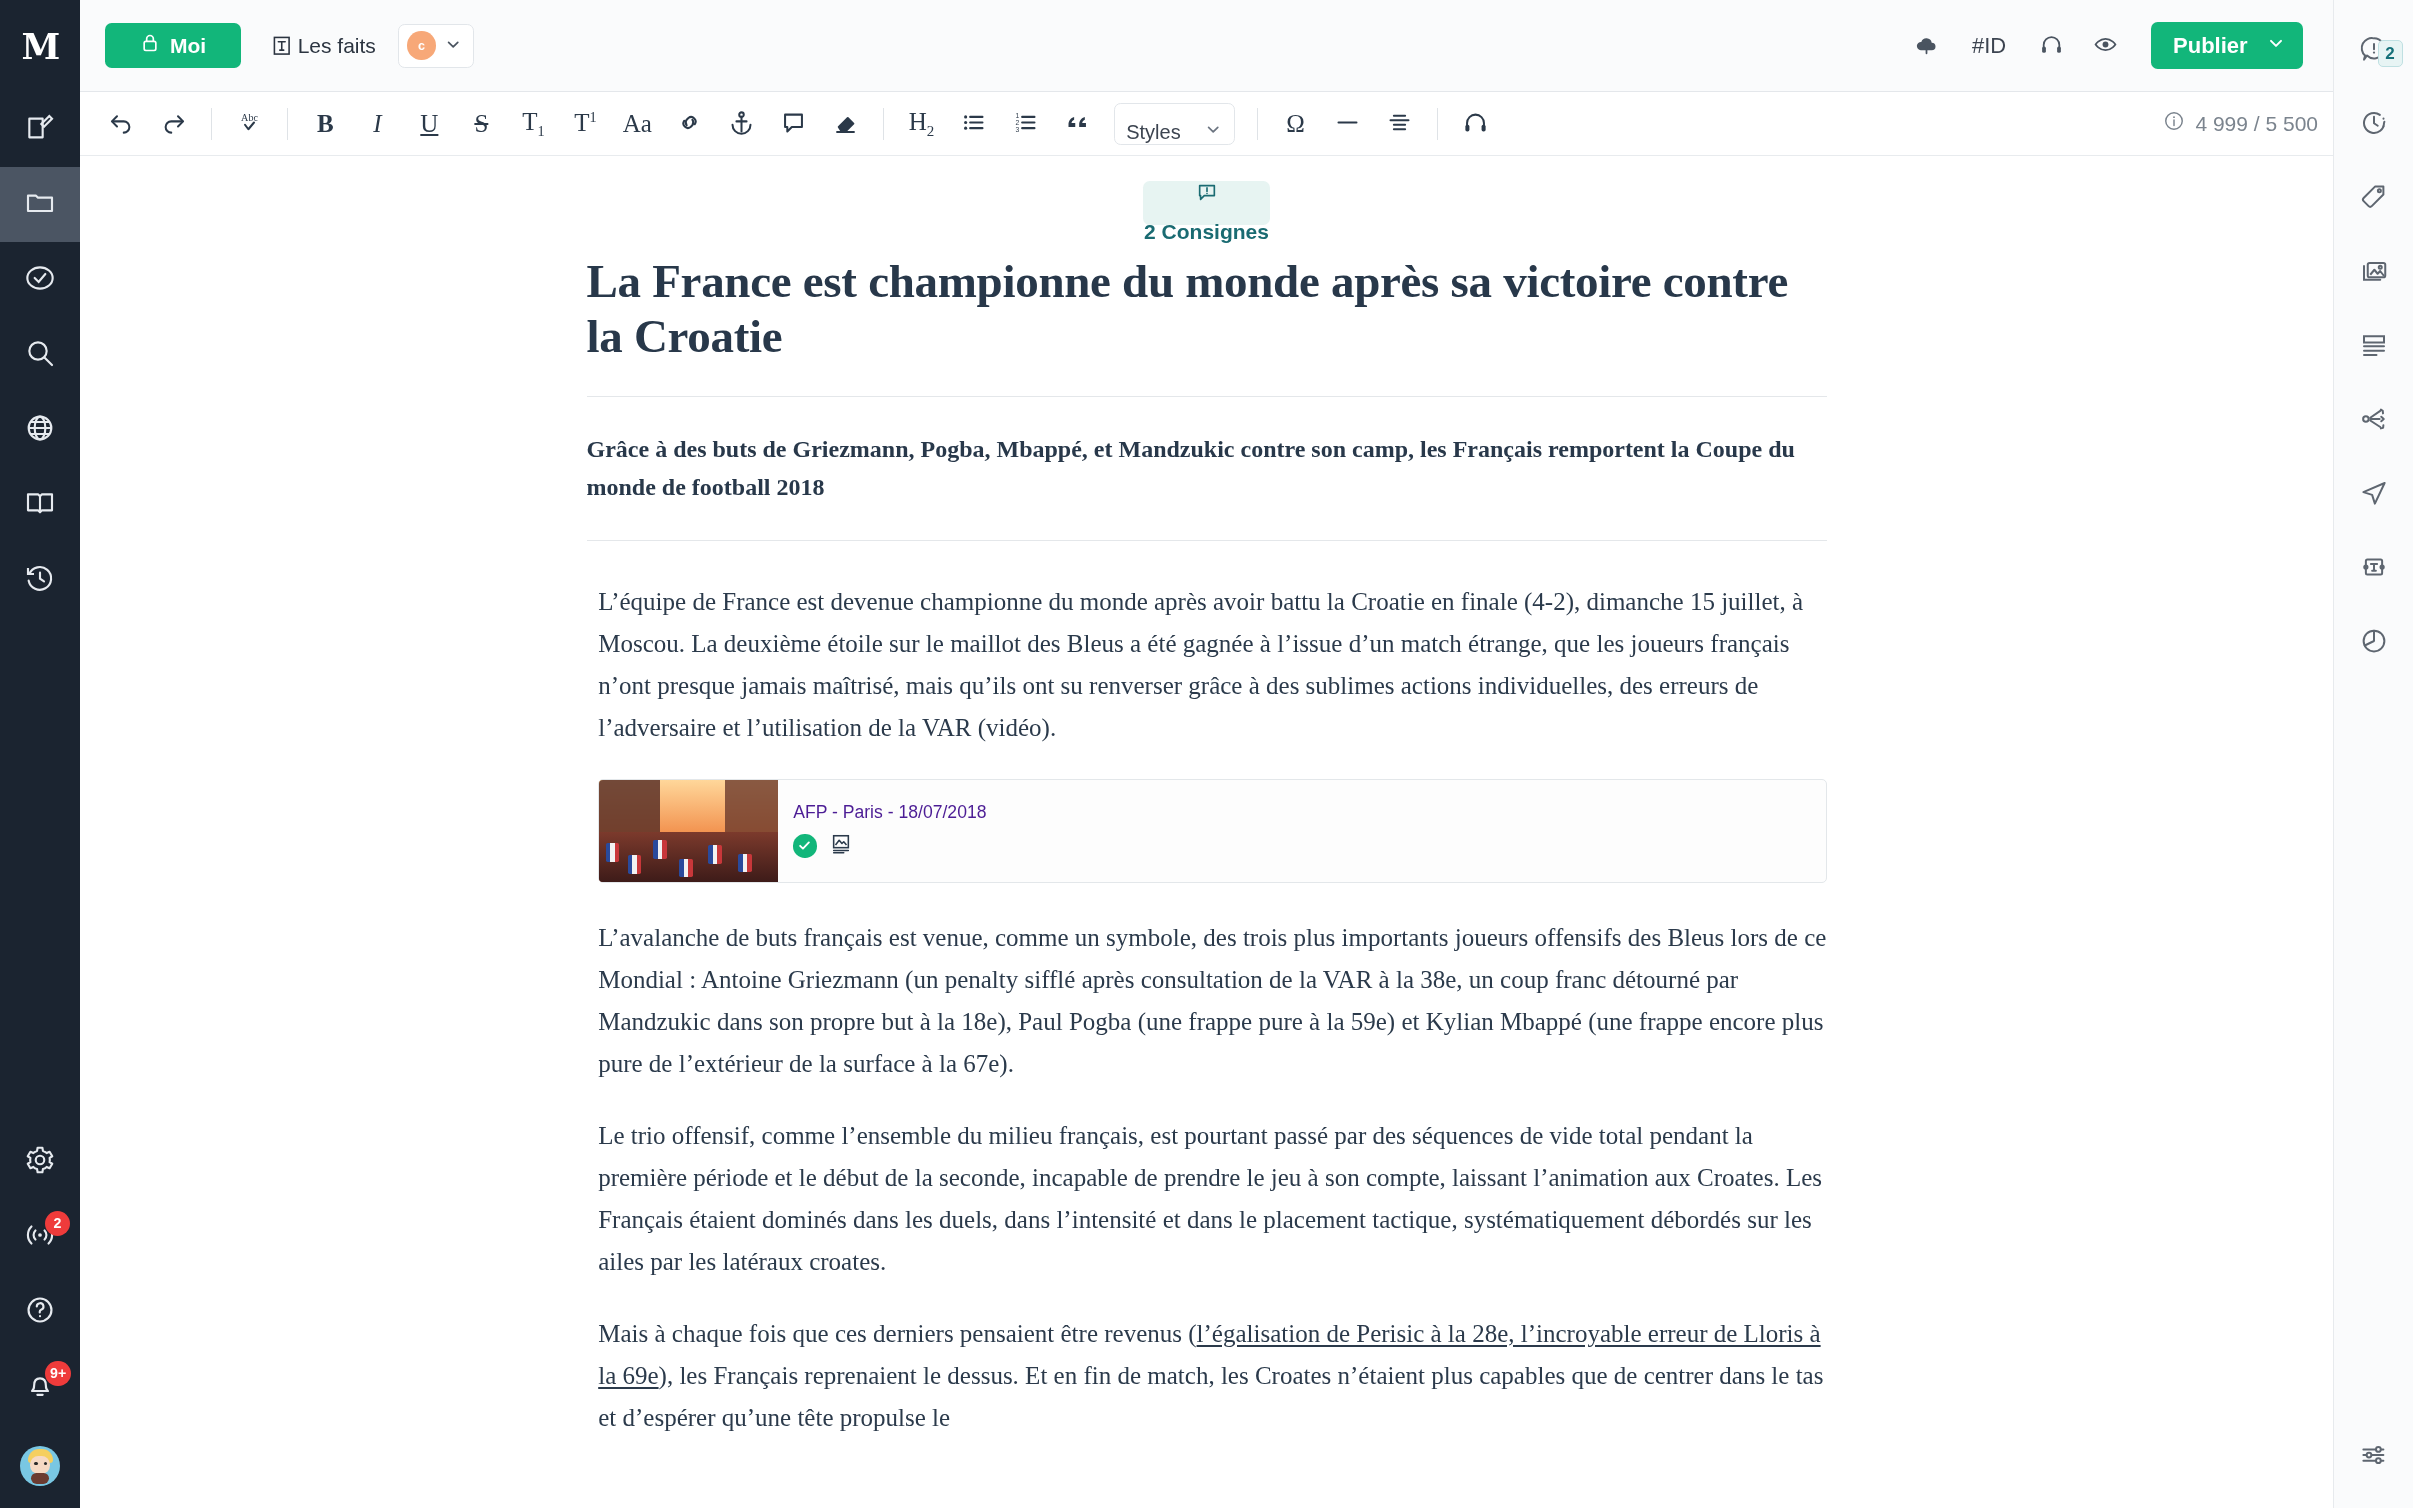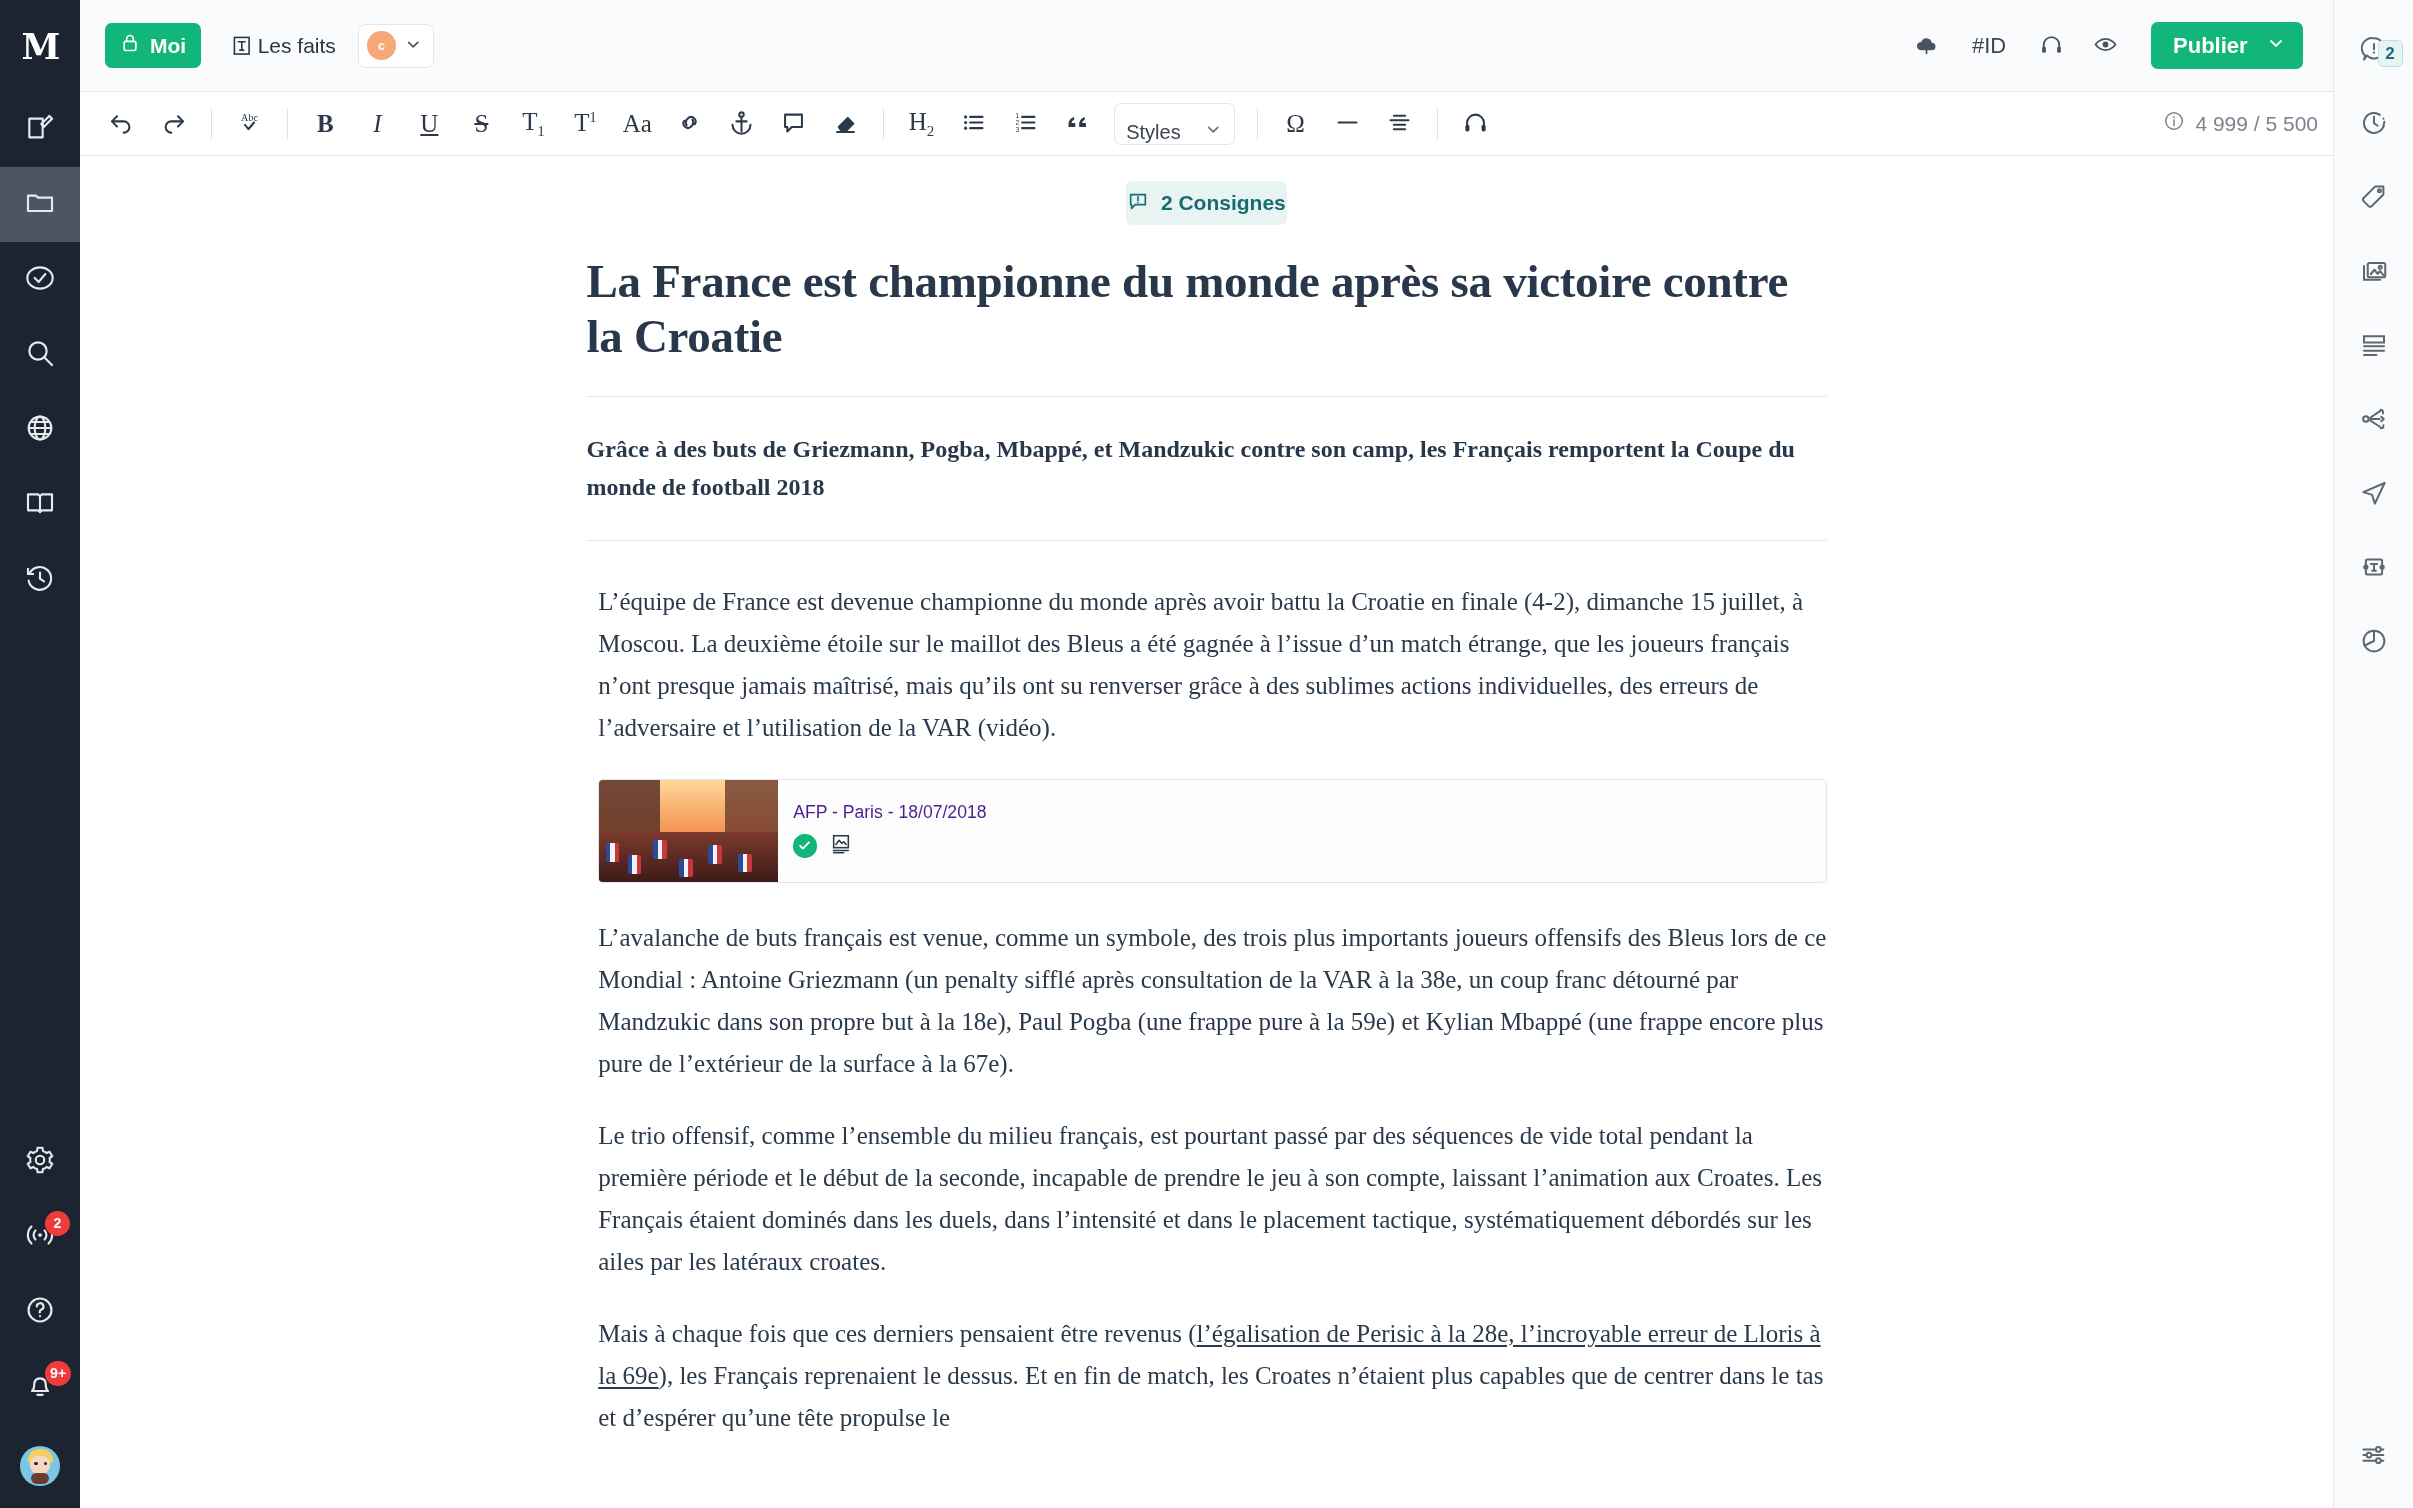"Moi" .pill-btn { padding: 0 15px -> 0 35px }
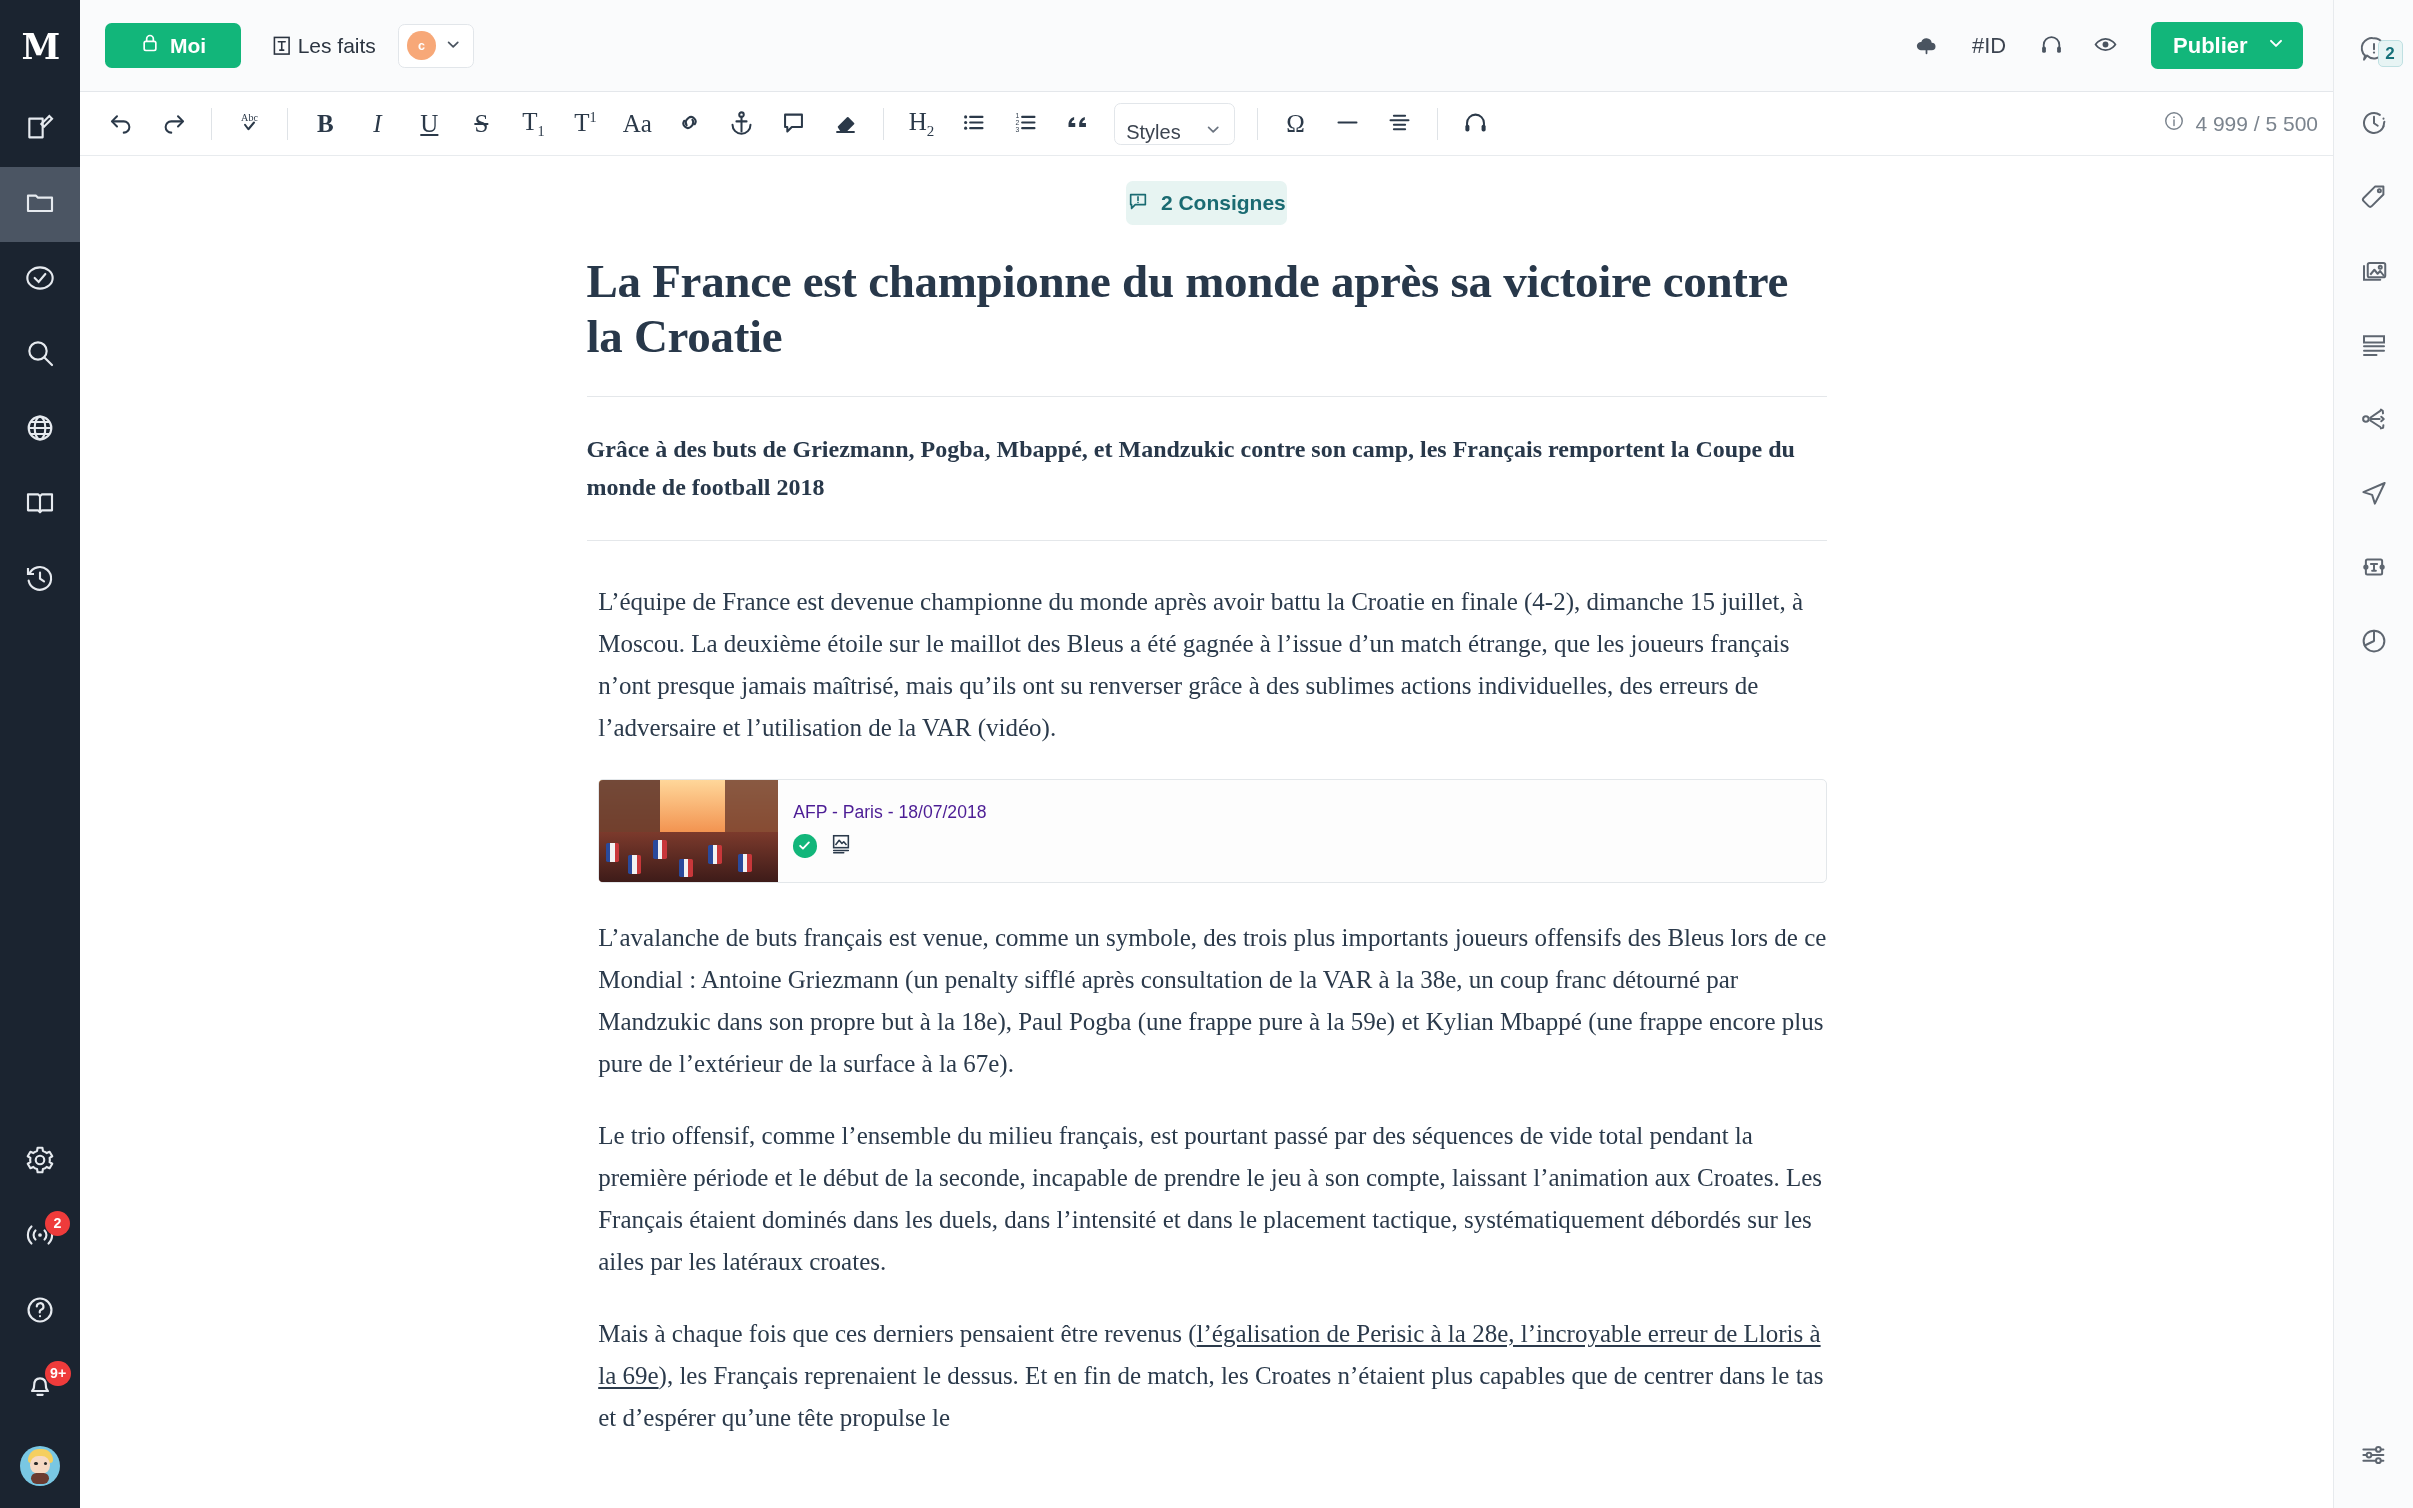"2 Consignes" .consigne { flex-direction: none -> column }
